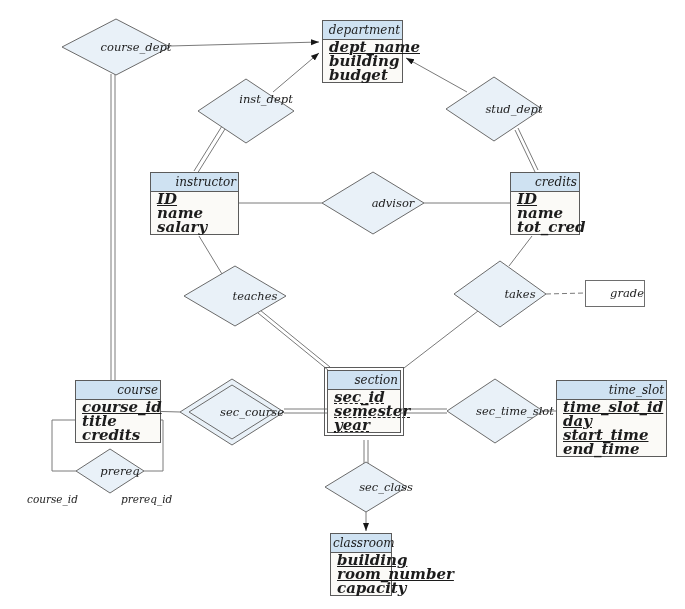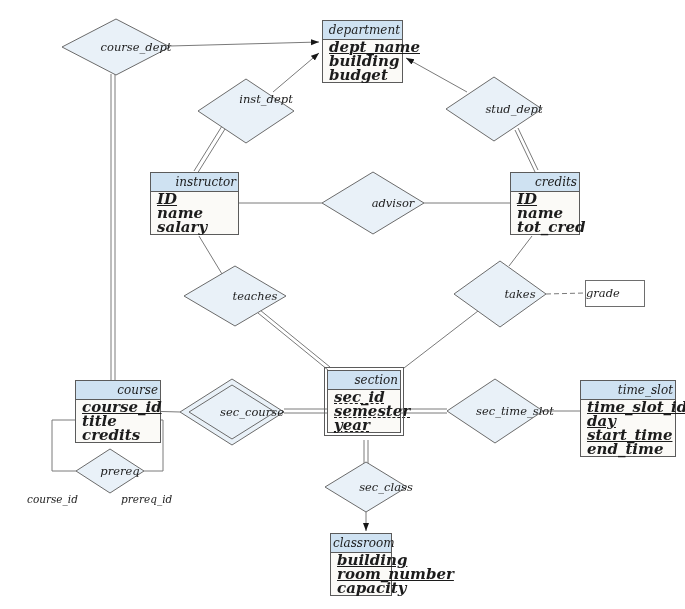"grade" .attrbox { text-align: left -> right }
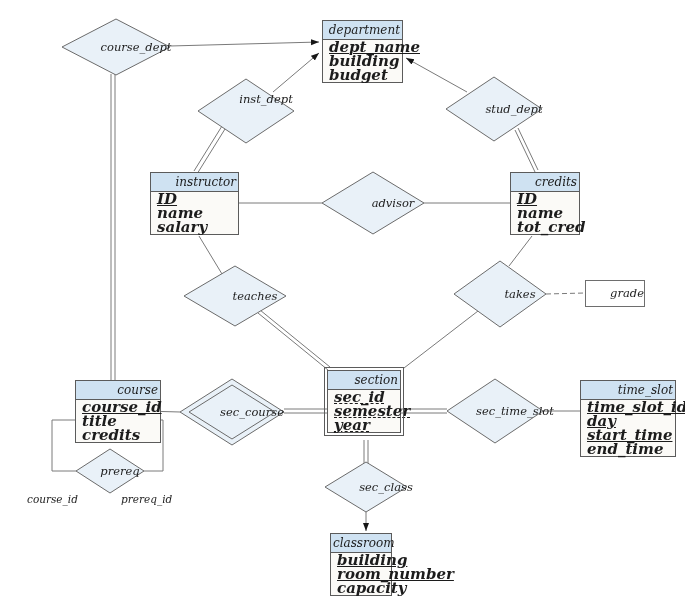"time_slot" div.entity { left: 580px -> 556px; width: 96px -> 111px }
